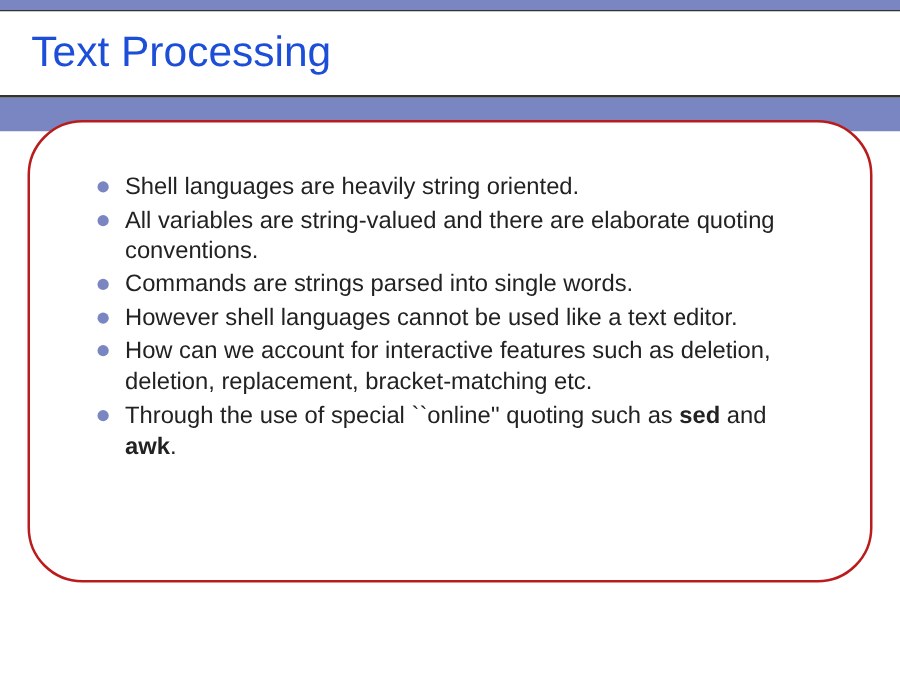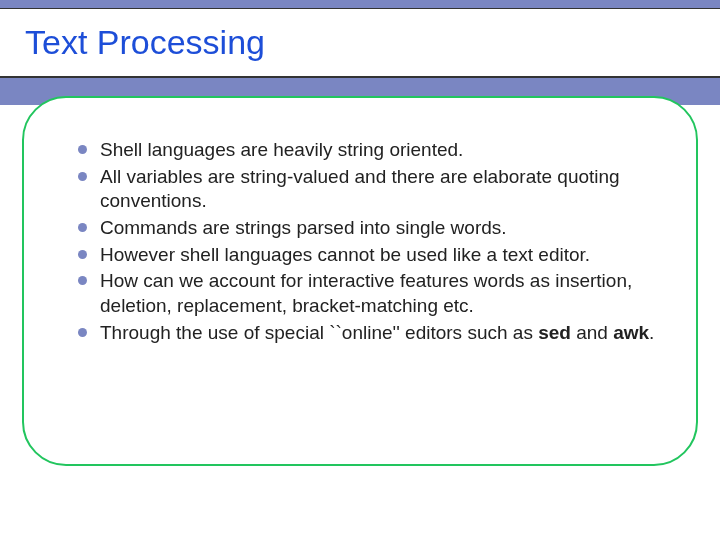"Shell languages are heavily string" .content-panel { border: 2px solid #22c55e -> 2px solid #b91c1c }
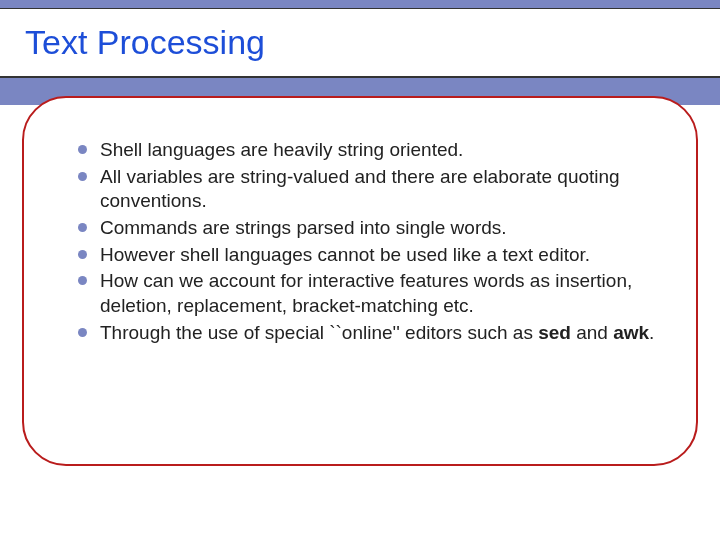"How can we account for" span { text: words as insertion -> such as deletion }
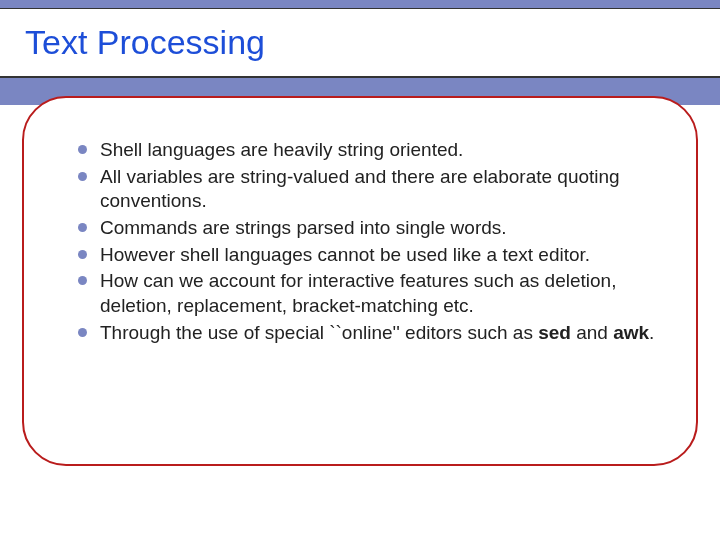"Through the use of special" span { text: editors -> quoting }
